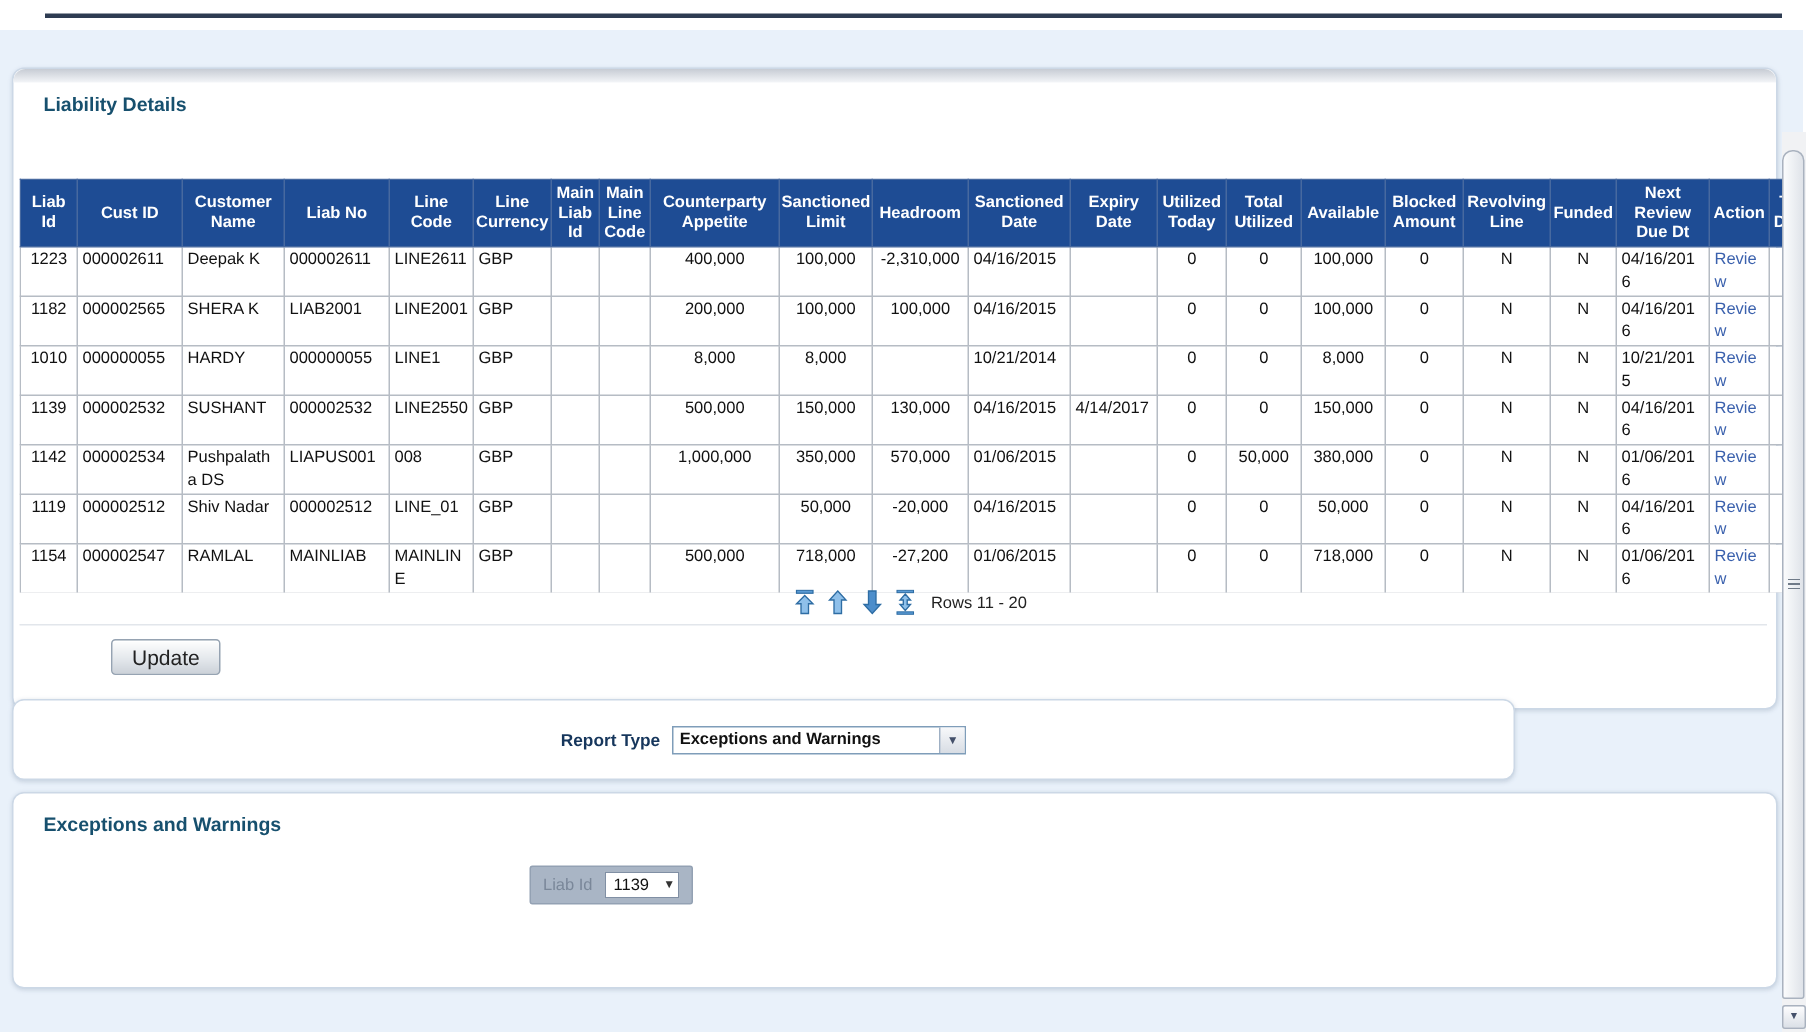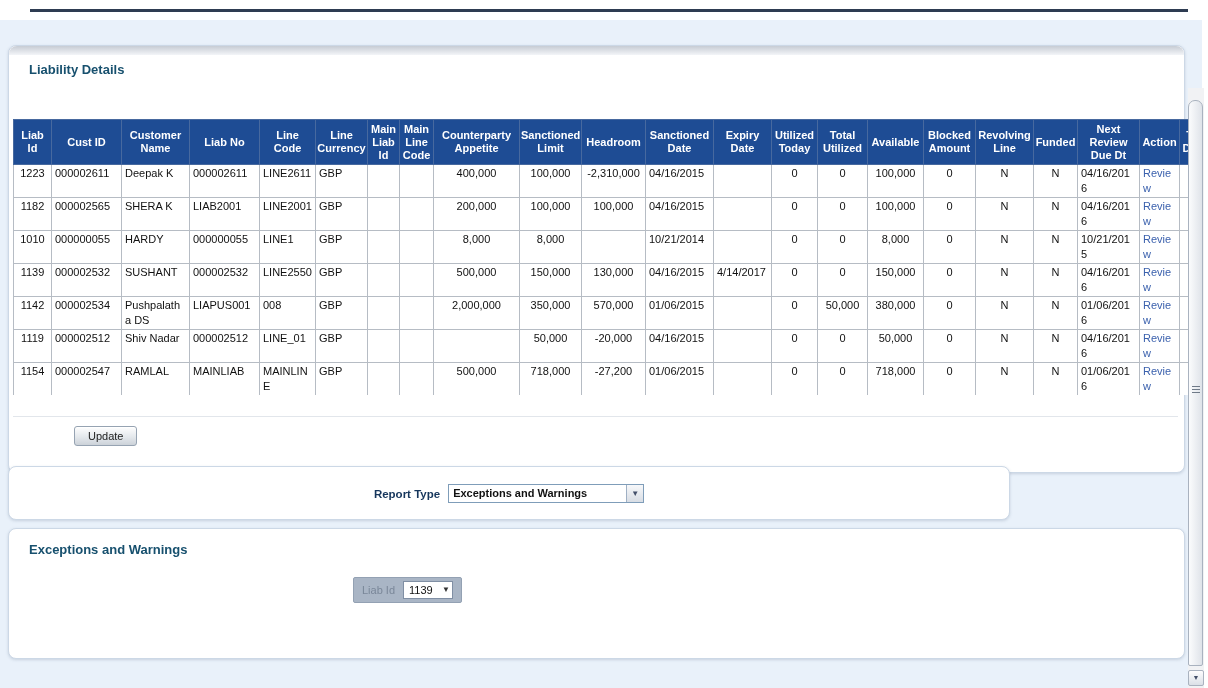"2,000,000" td.al-right { text: 2,000,000 -> 1,000,000 }
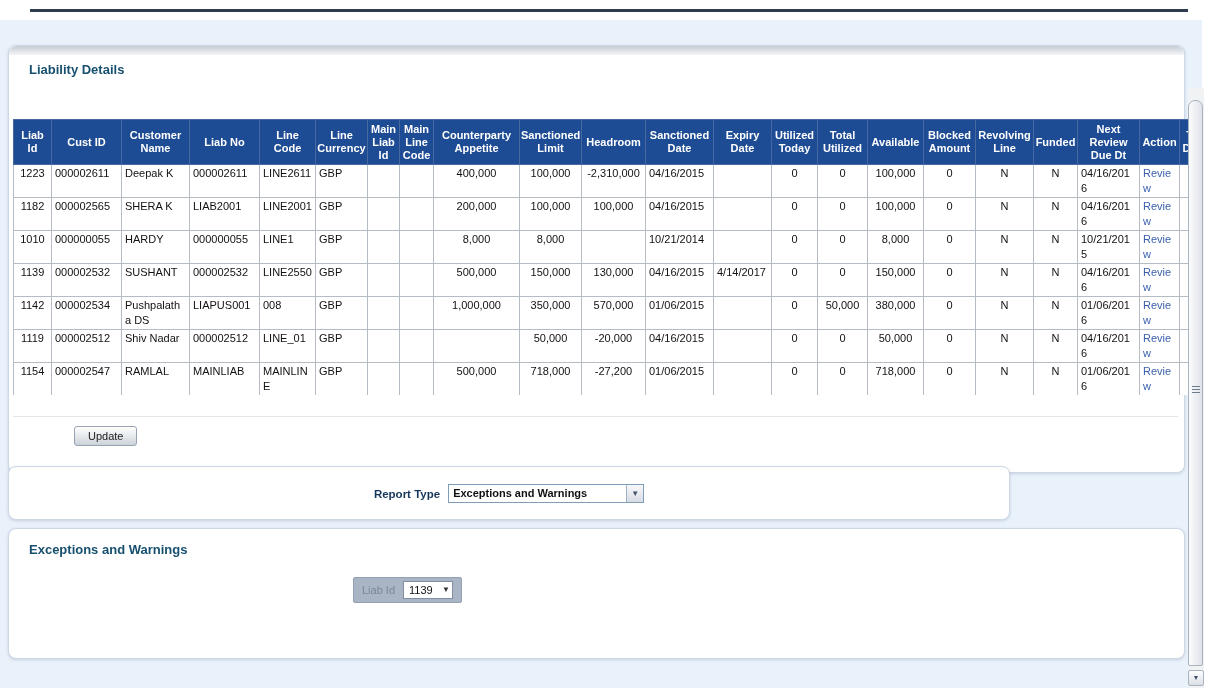"Rows 11 - 20" div { html: none -> <div> <svg> <rect></rect> <polygon></polygon> </svg> <svg> <polygon></polygon> </svg> <svg> <polygon></polygon> </svg> <svg> <rect></rect> <rect></rect> <polygon></polygon> </svg> <span>Rows 11 - 20</span> </div> }
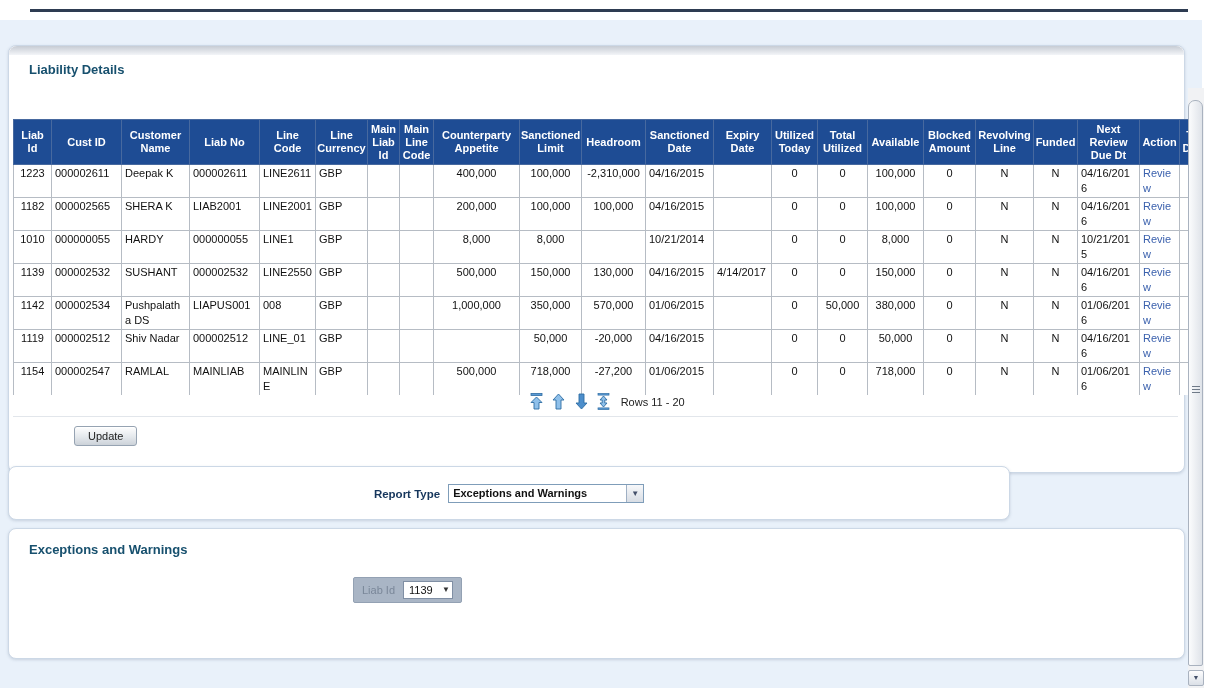"Update" #update-btn { font-size: 11px -> 14px }
